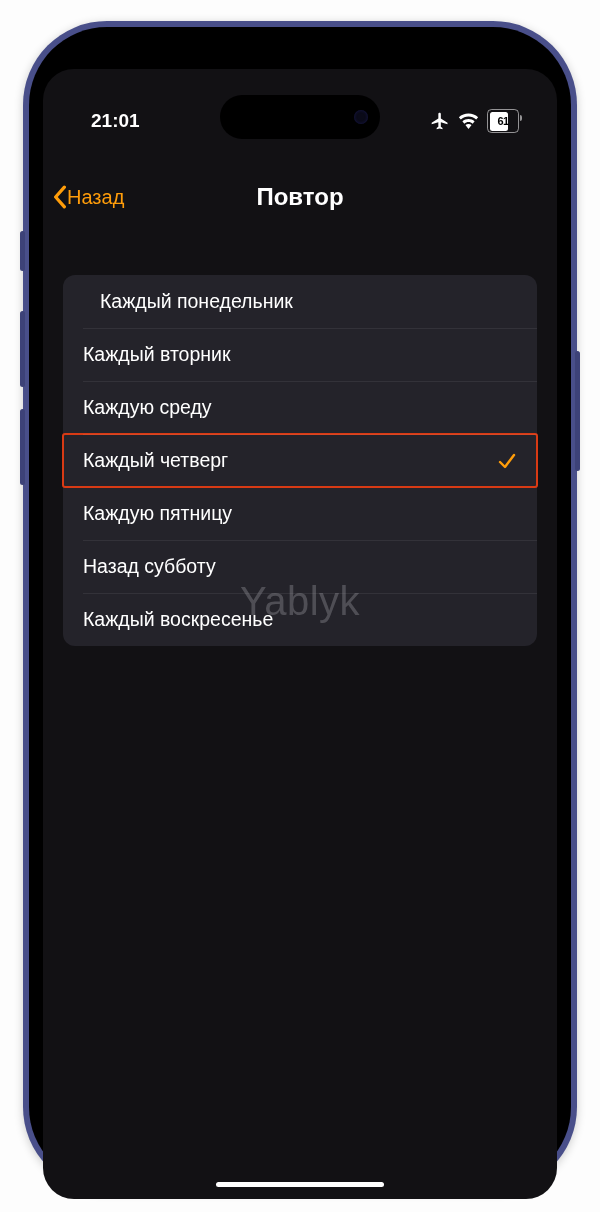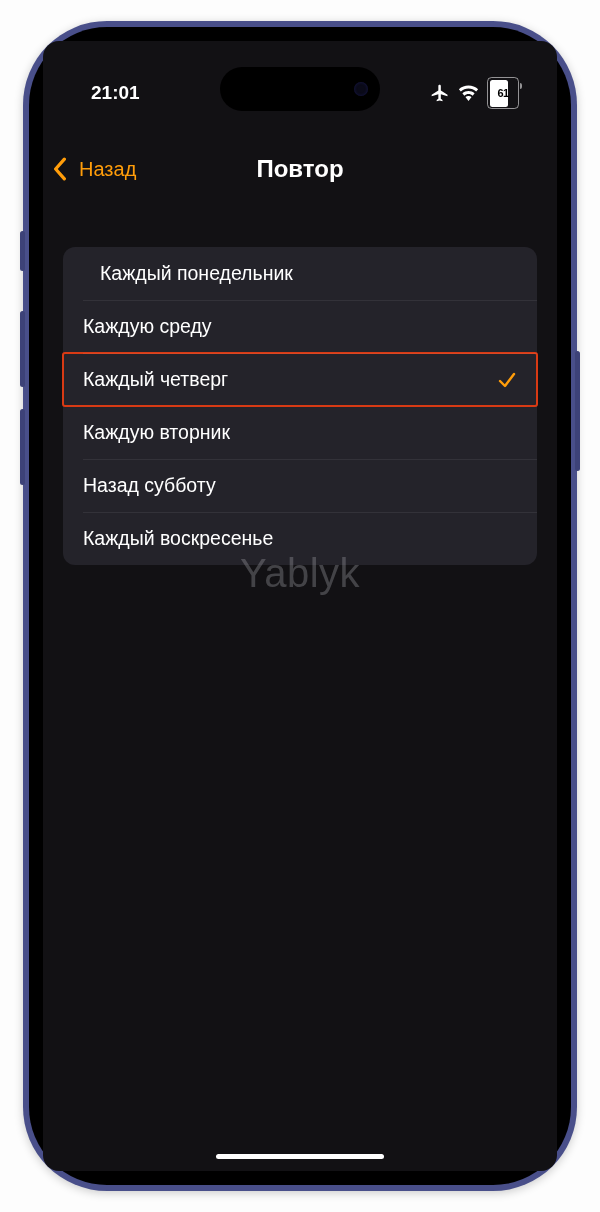"21:01" .screen { border-radius: 16px -> 31px; margin-top: none -> 28px }
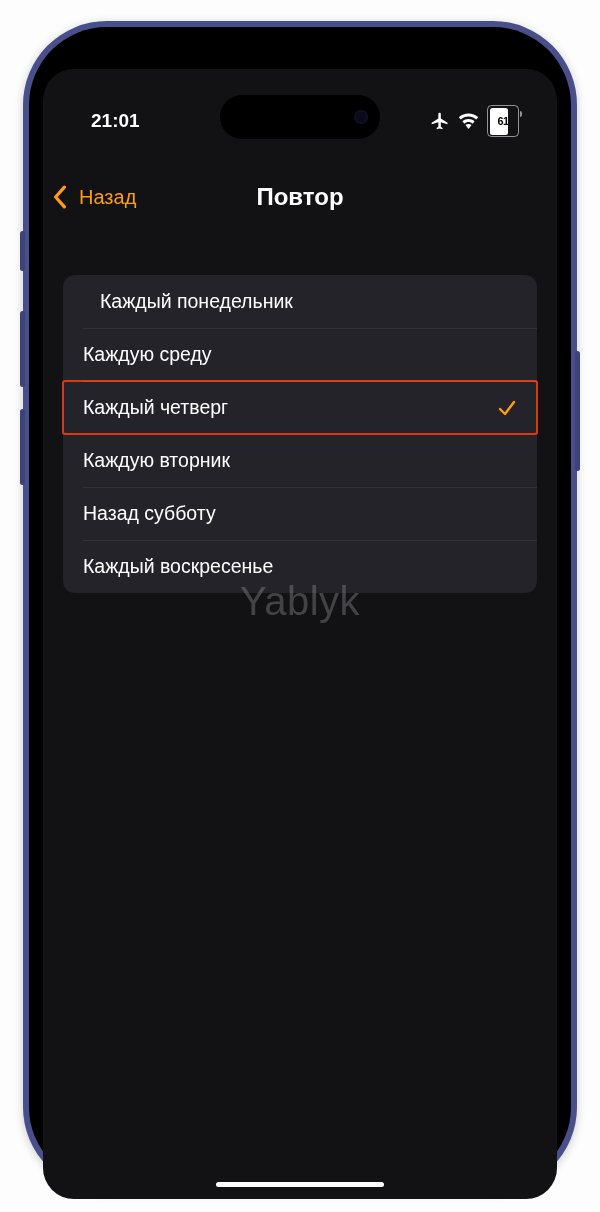"61" .battery { height: 32px -> 24px }
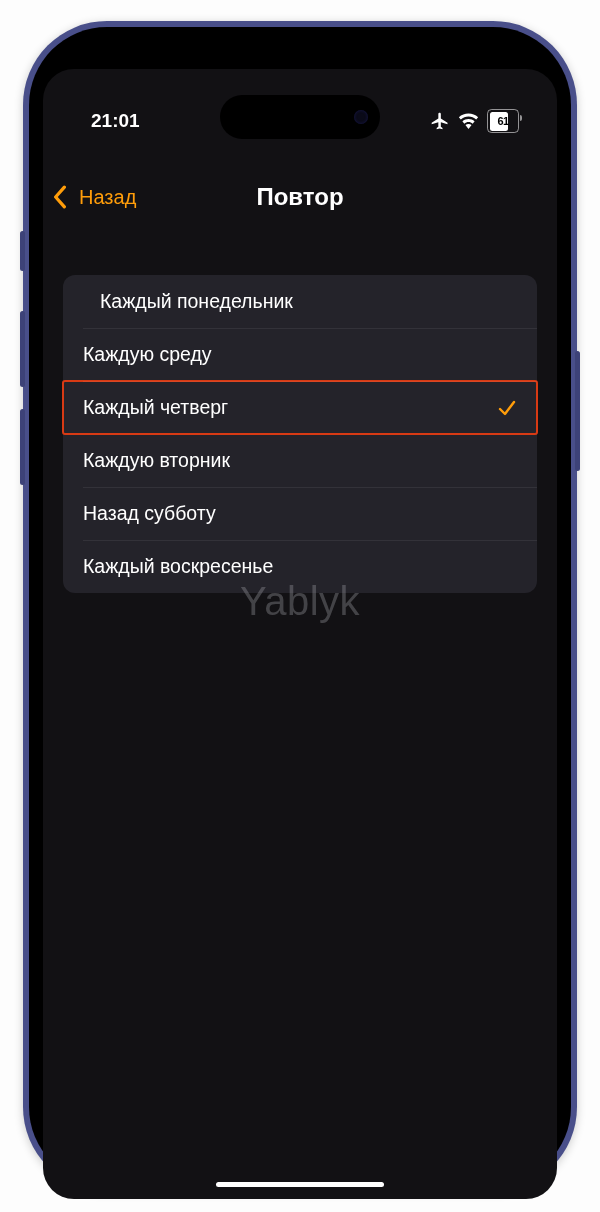"Назад" .back-btn { gap: 12px -> 0 }
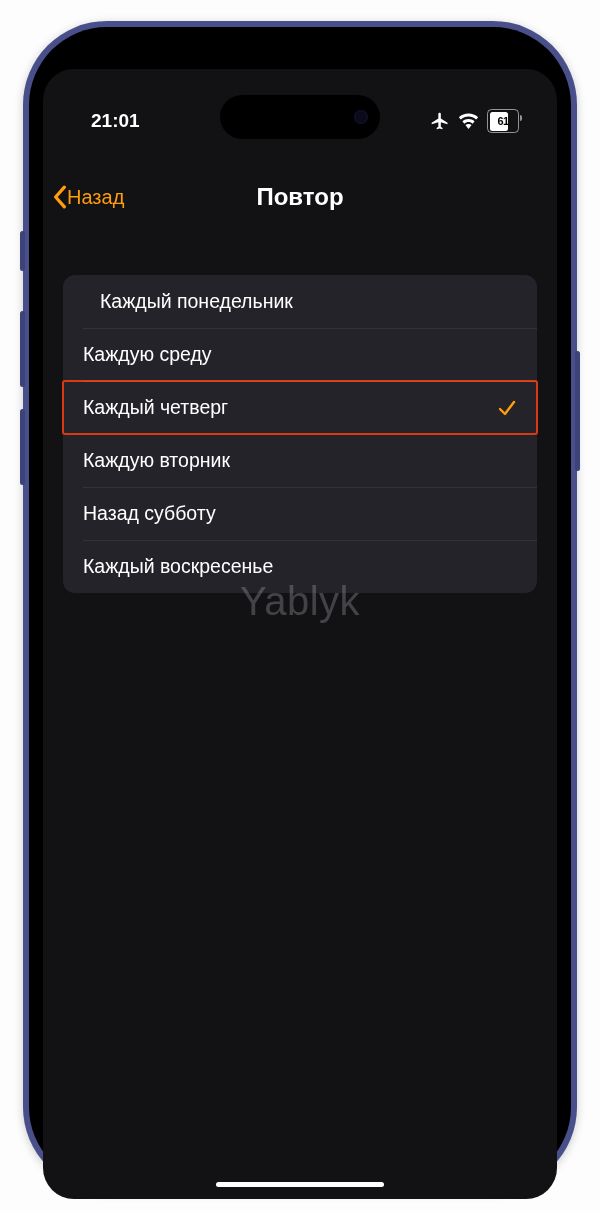"Каждый вторник" div.list-item { html: none -> <div> <span>Каждый вторник</span> </div> }
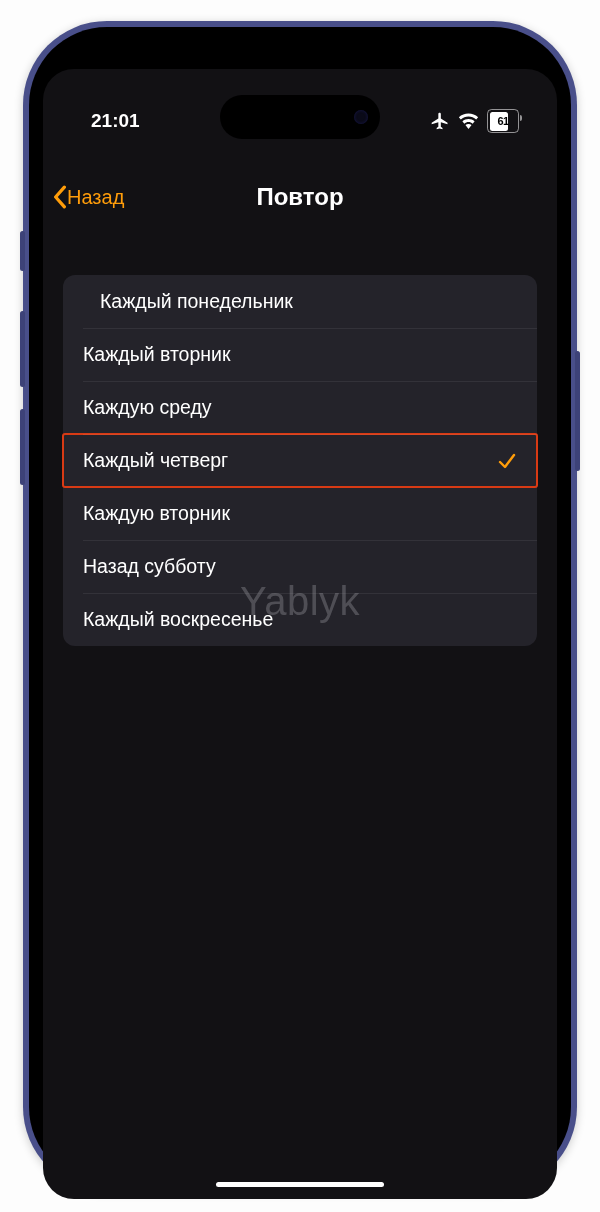"Каждую вторник" span { text: вторник -> пятницу }
